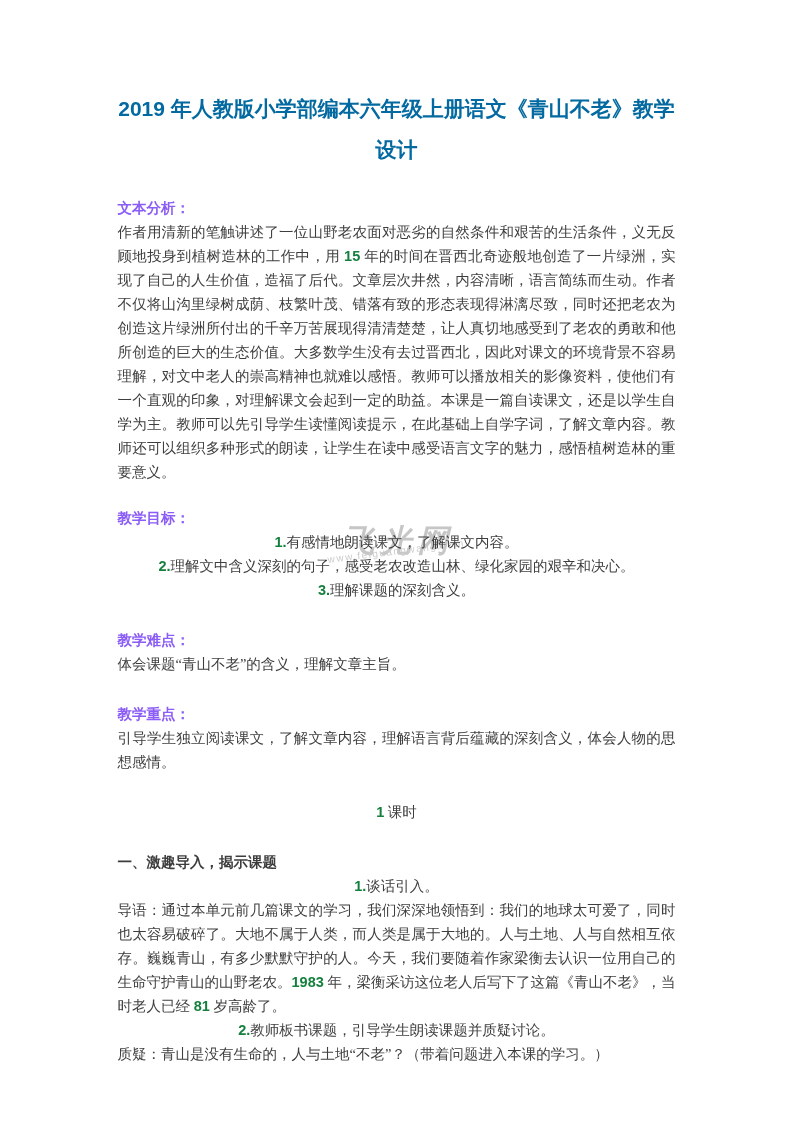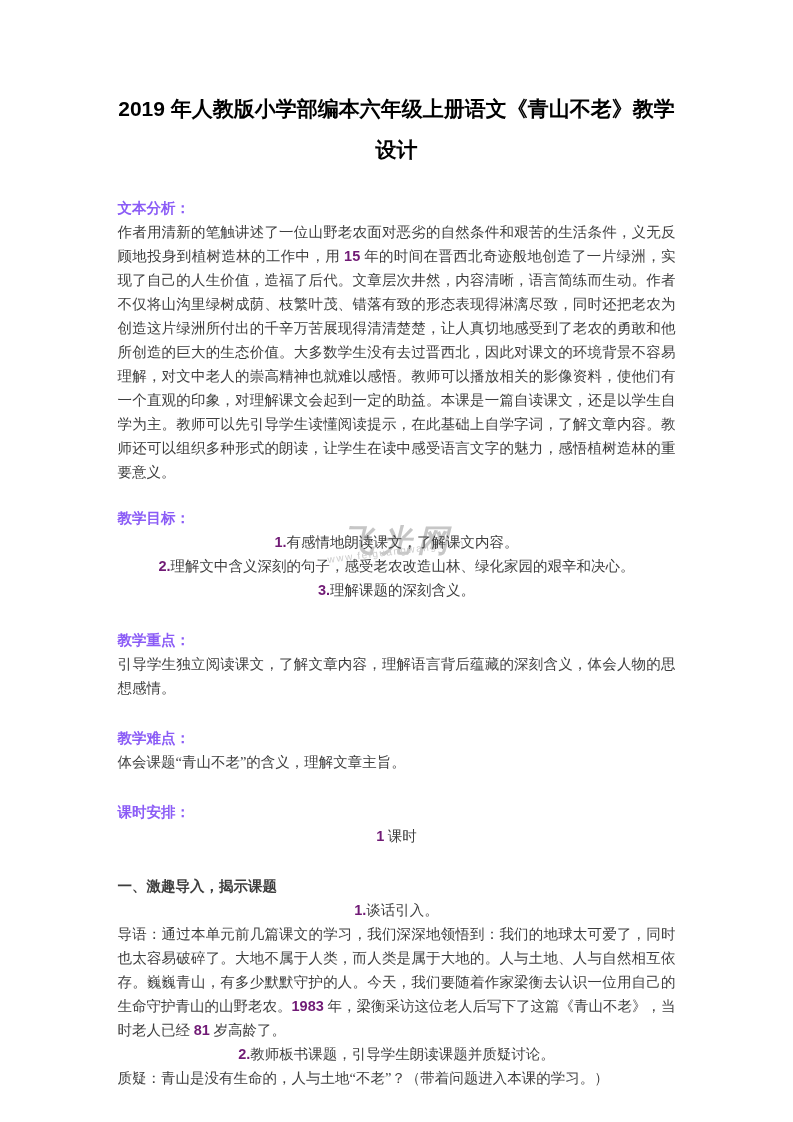"2019 年人教版小学部编本六年级上册语文《青山不老》教学设计" .title { color: #000000 -> #0369a1 }
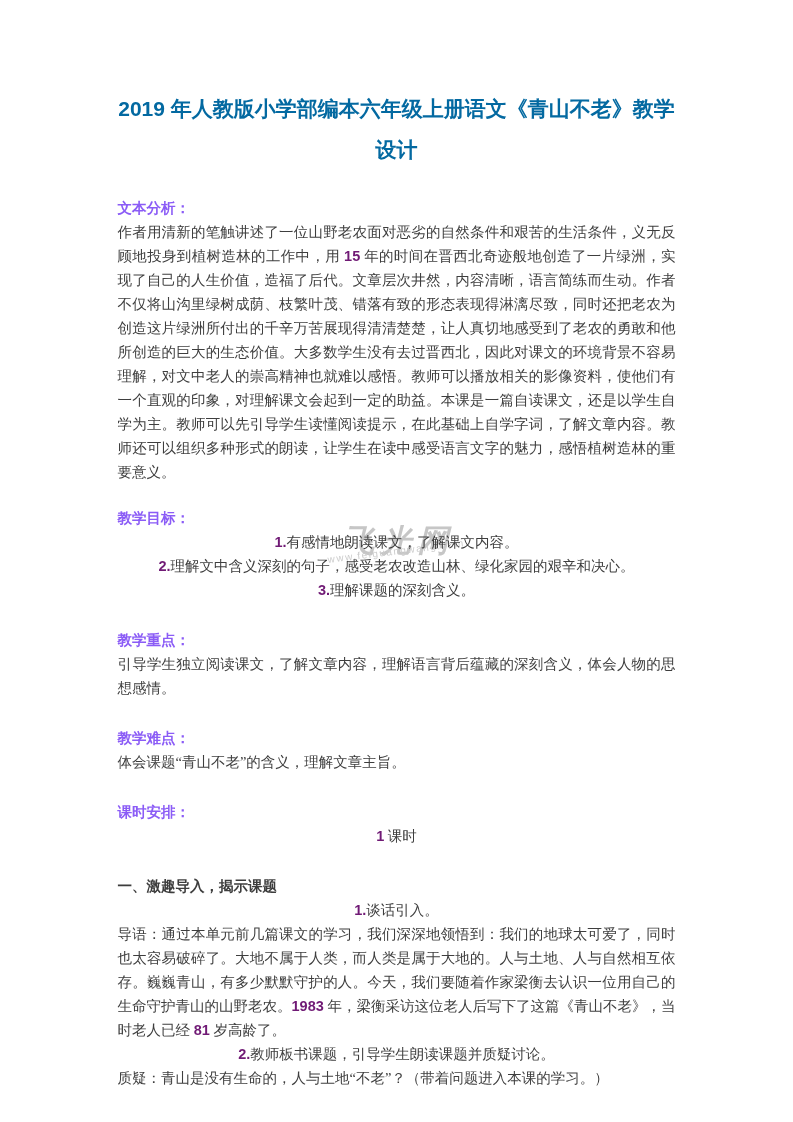"15" b { color: #701a75 -> #15803d }
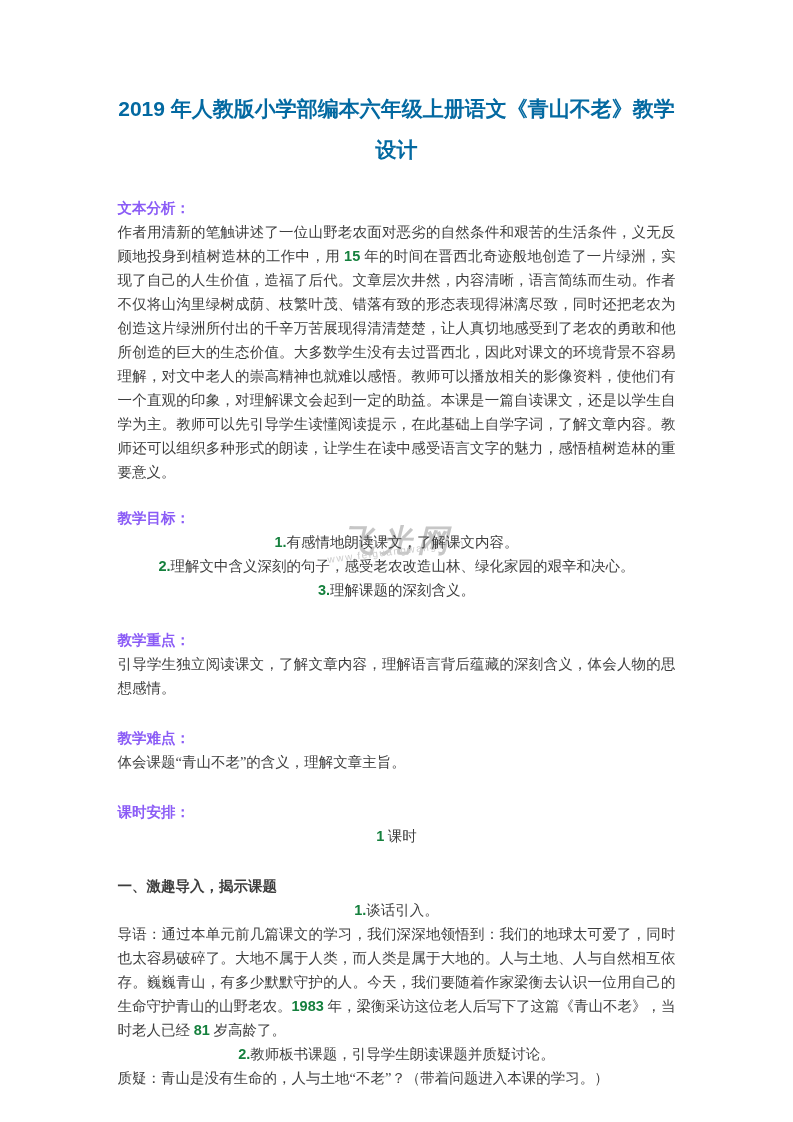"教学重点：" div.sec { order: before "教学难点：" -> after "教学难点：" }
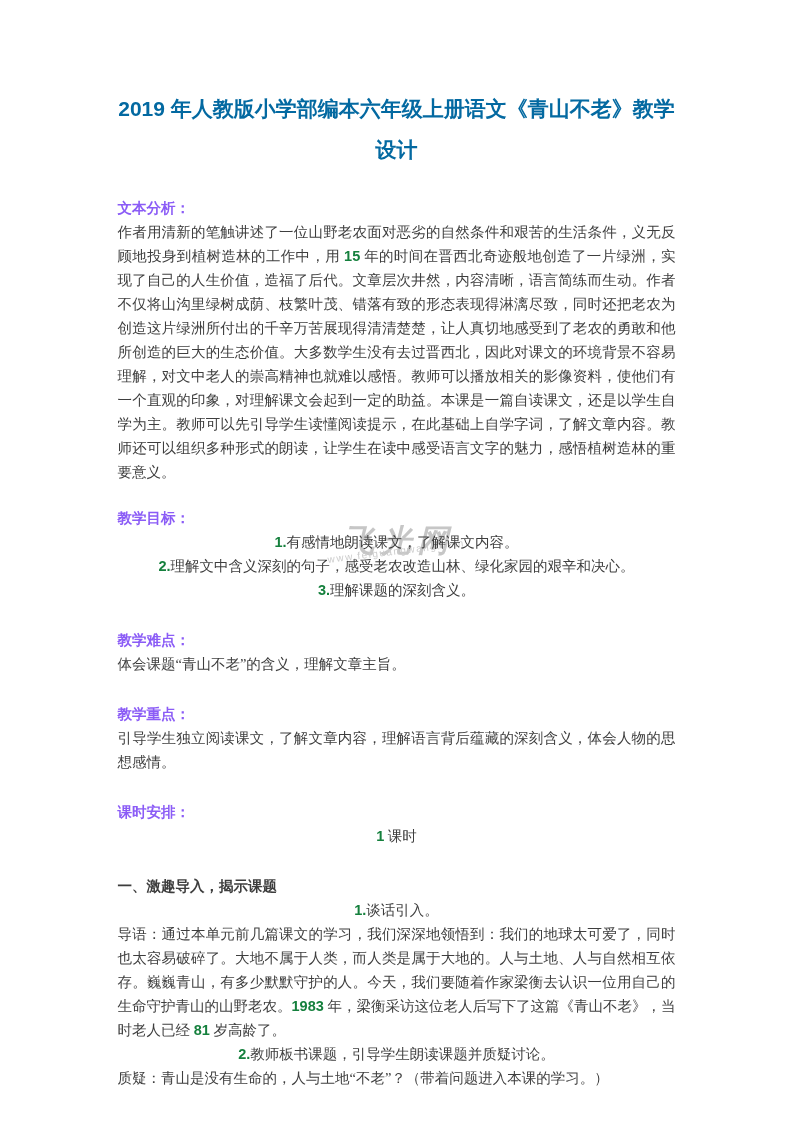"课时安排：" div.heading { html: <div>课时安排：</div> -> none }
